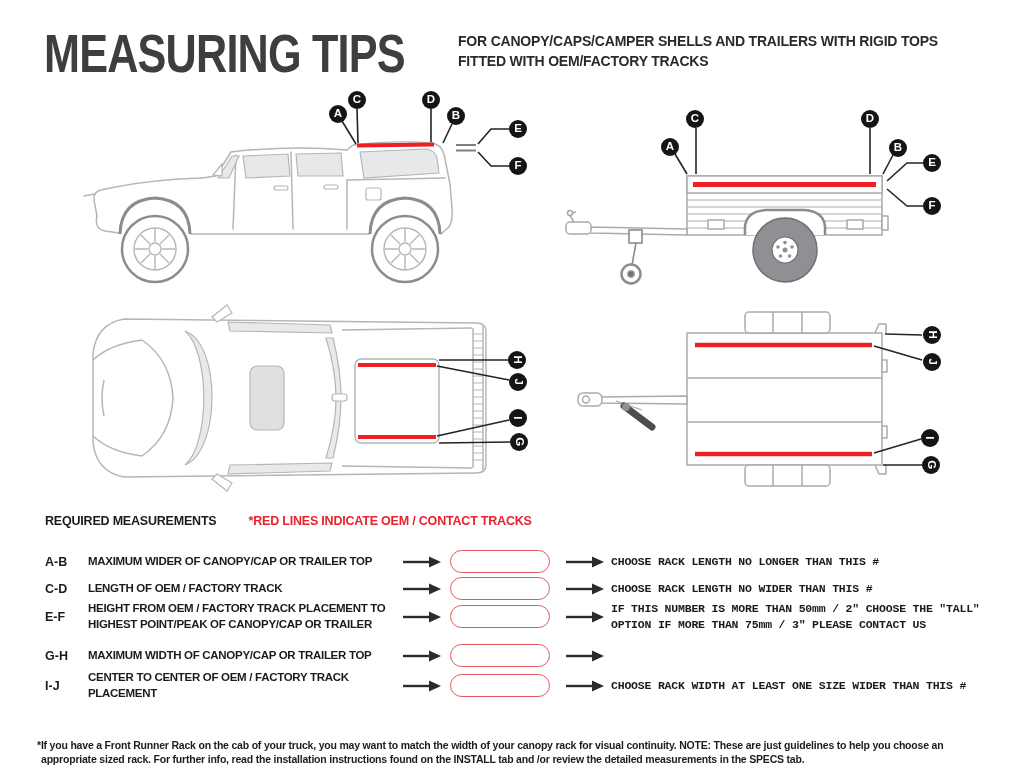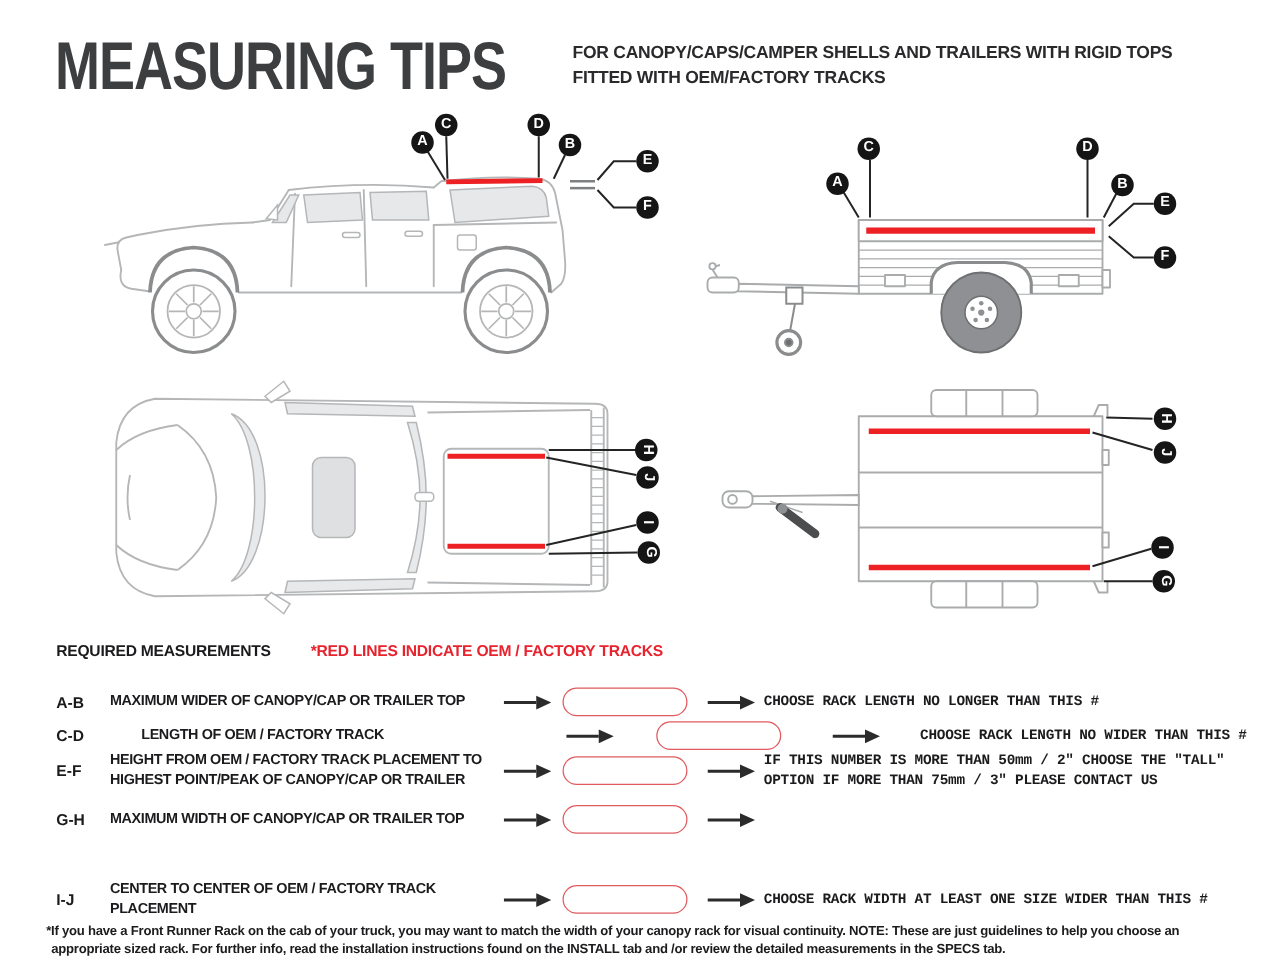"*RED LINES INDICATE OEM /" span.legend { text: FACTORY -> CONTACT }
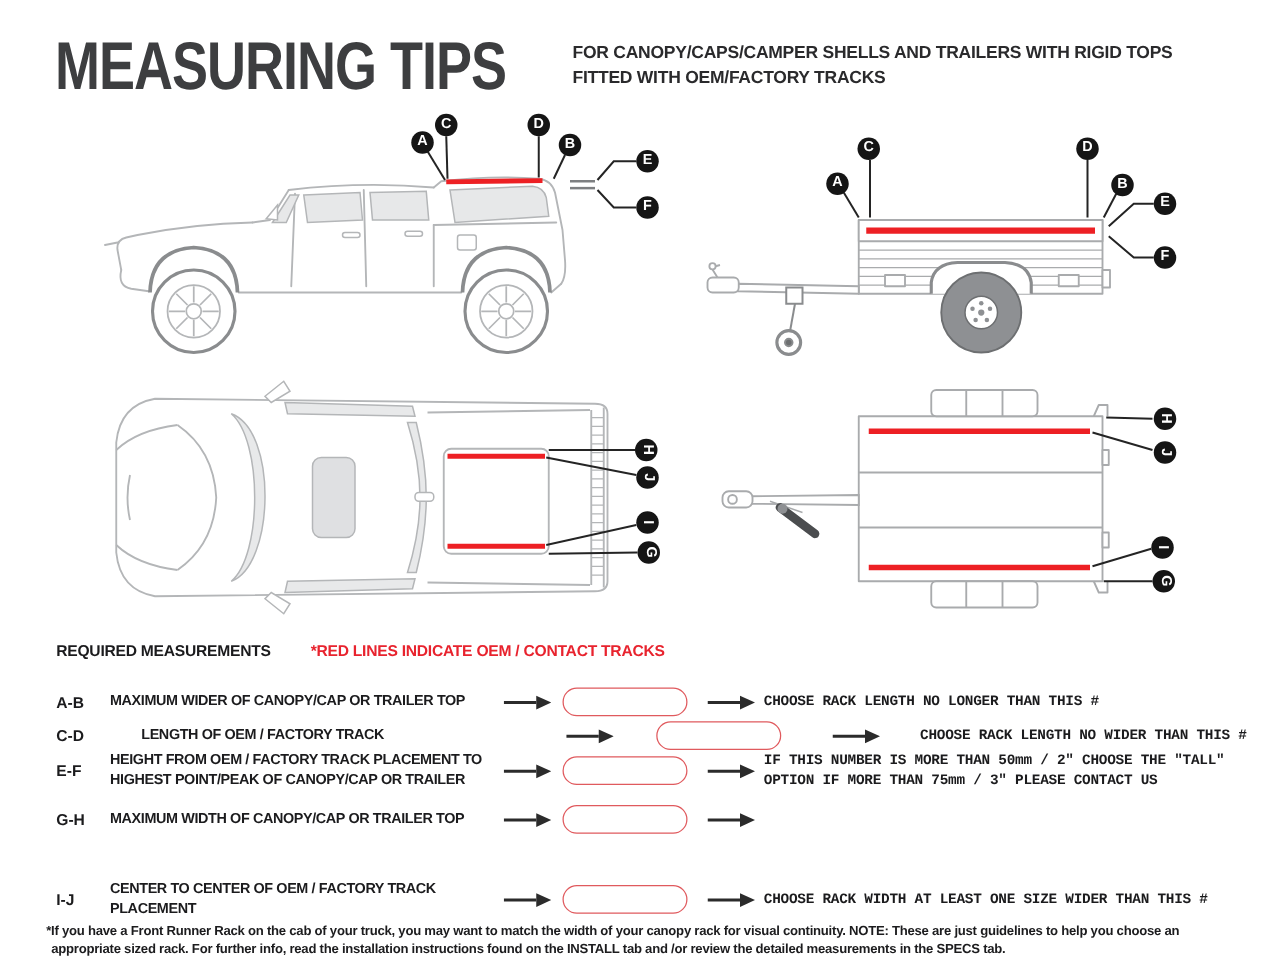"C-D" div.mrow { gap: 25px -> none }
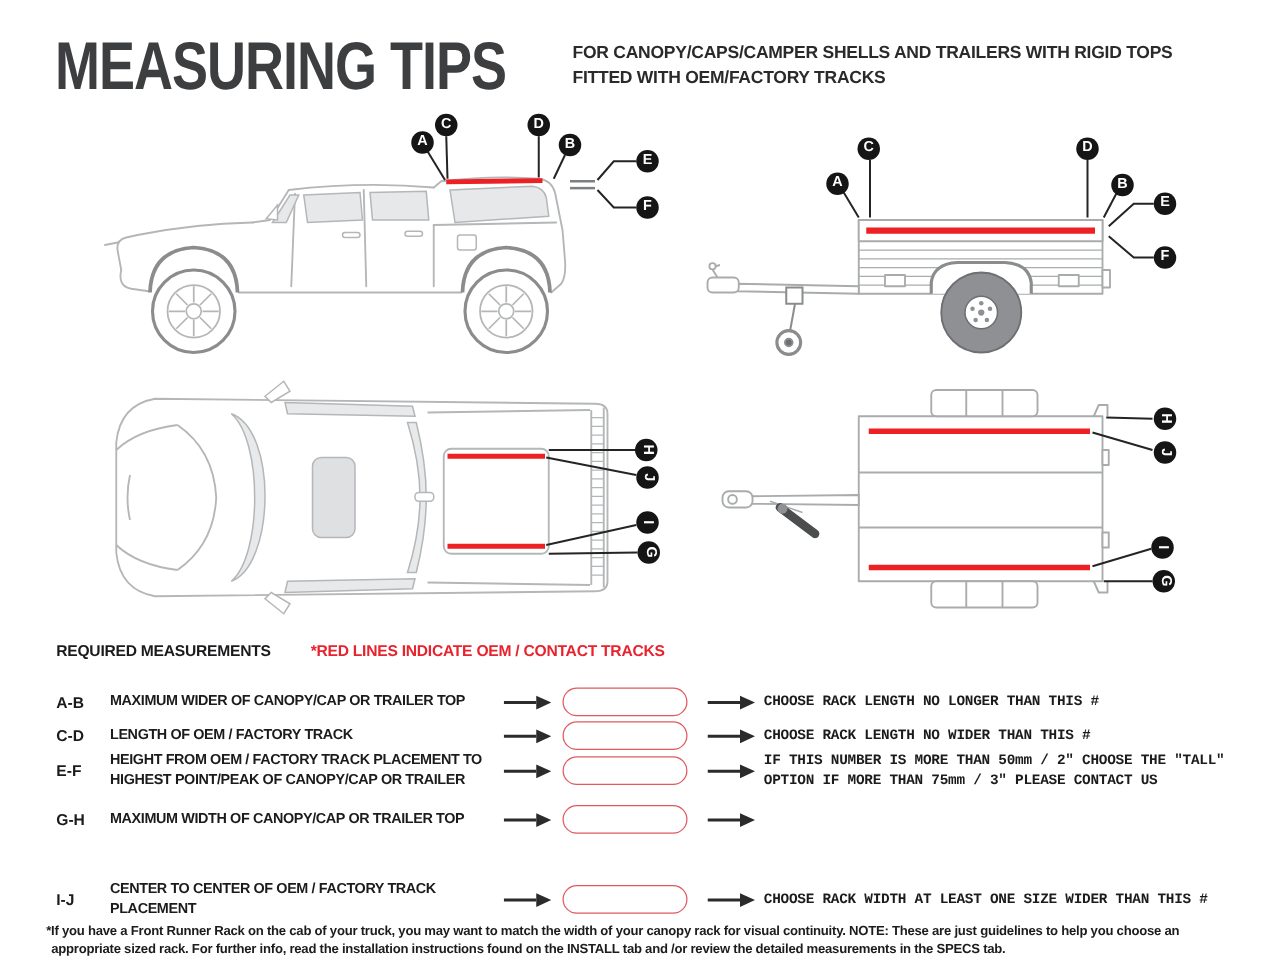"I-J" div.mrow { margin-top: 34px -> none }
